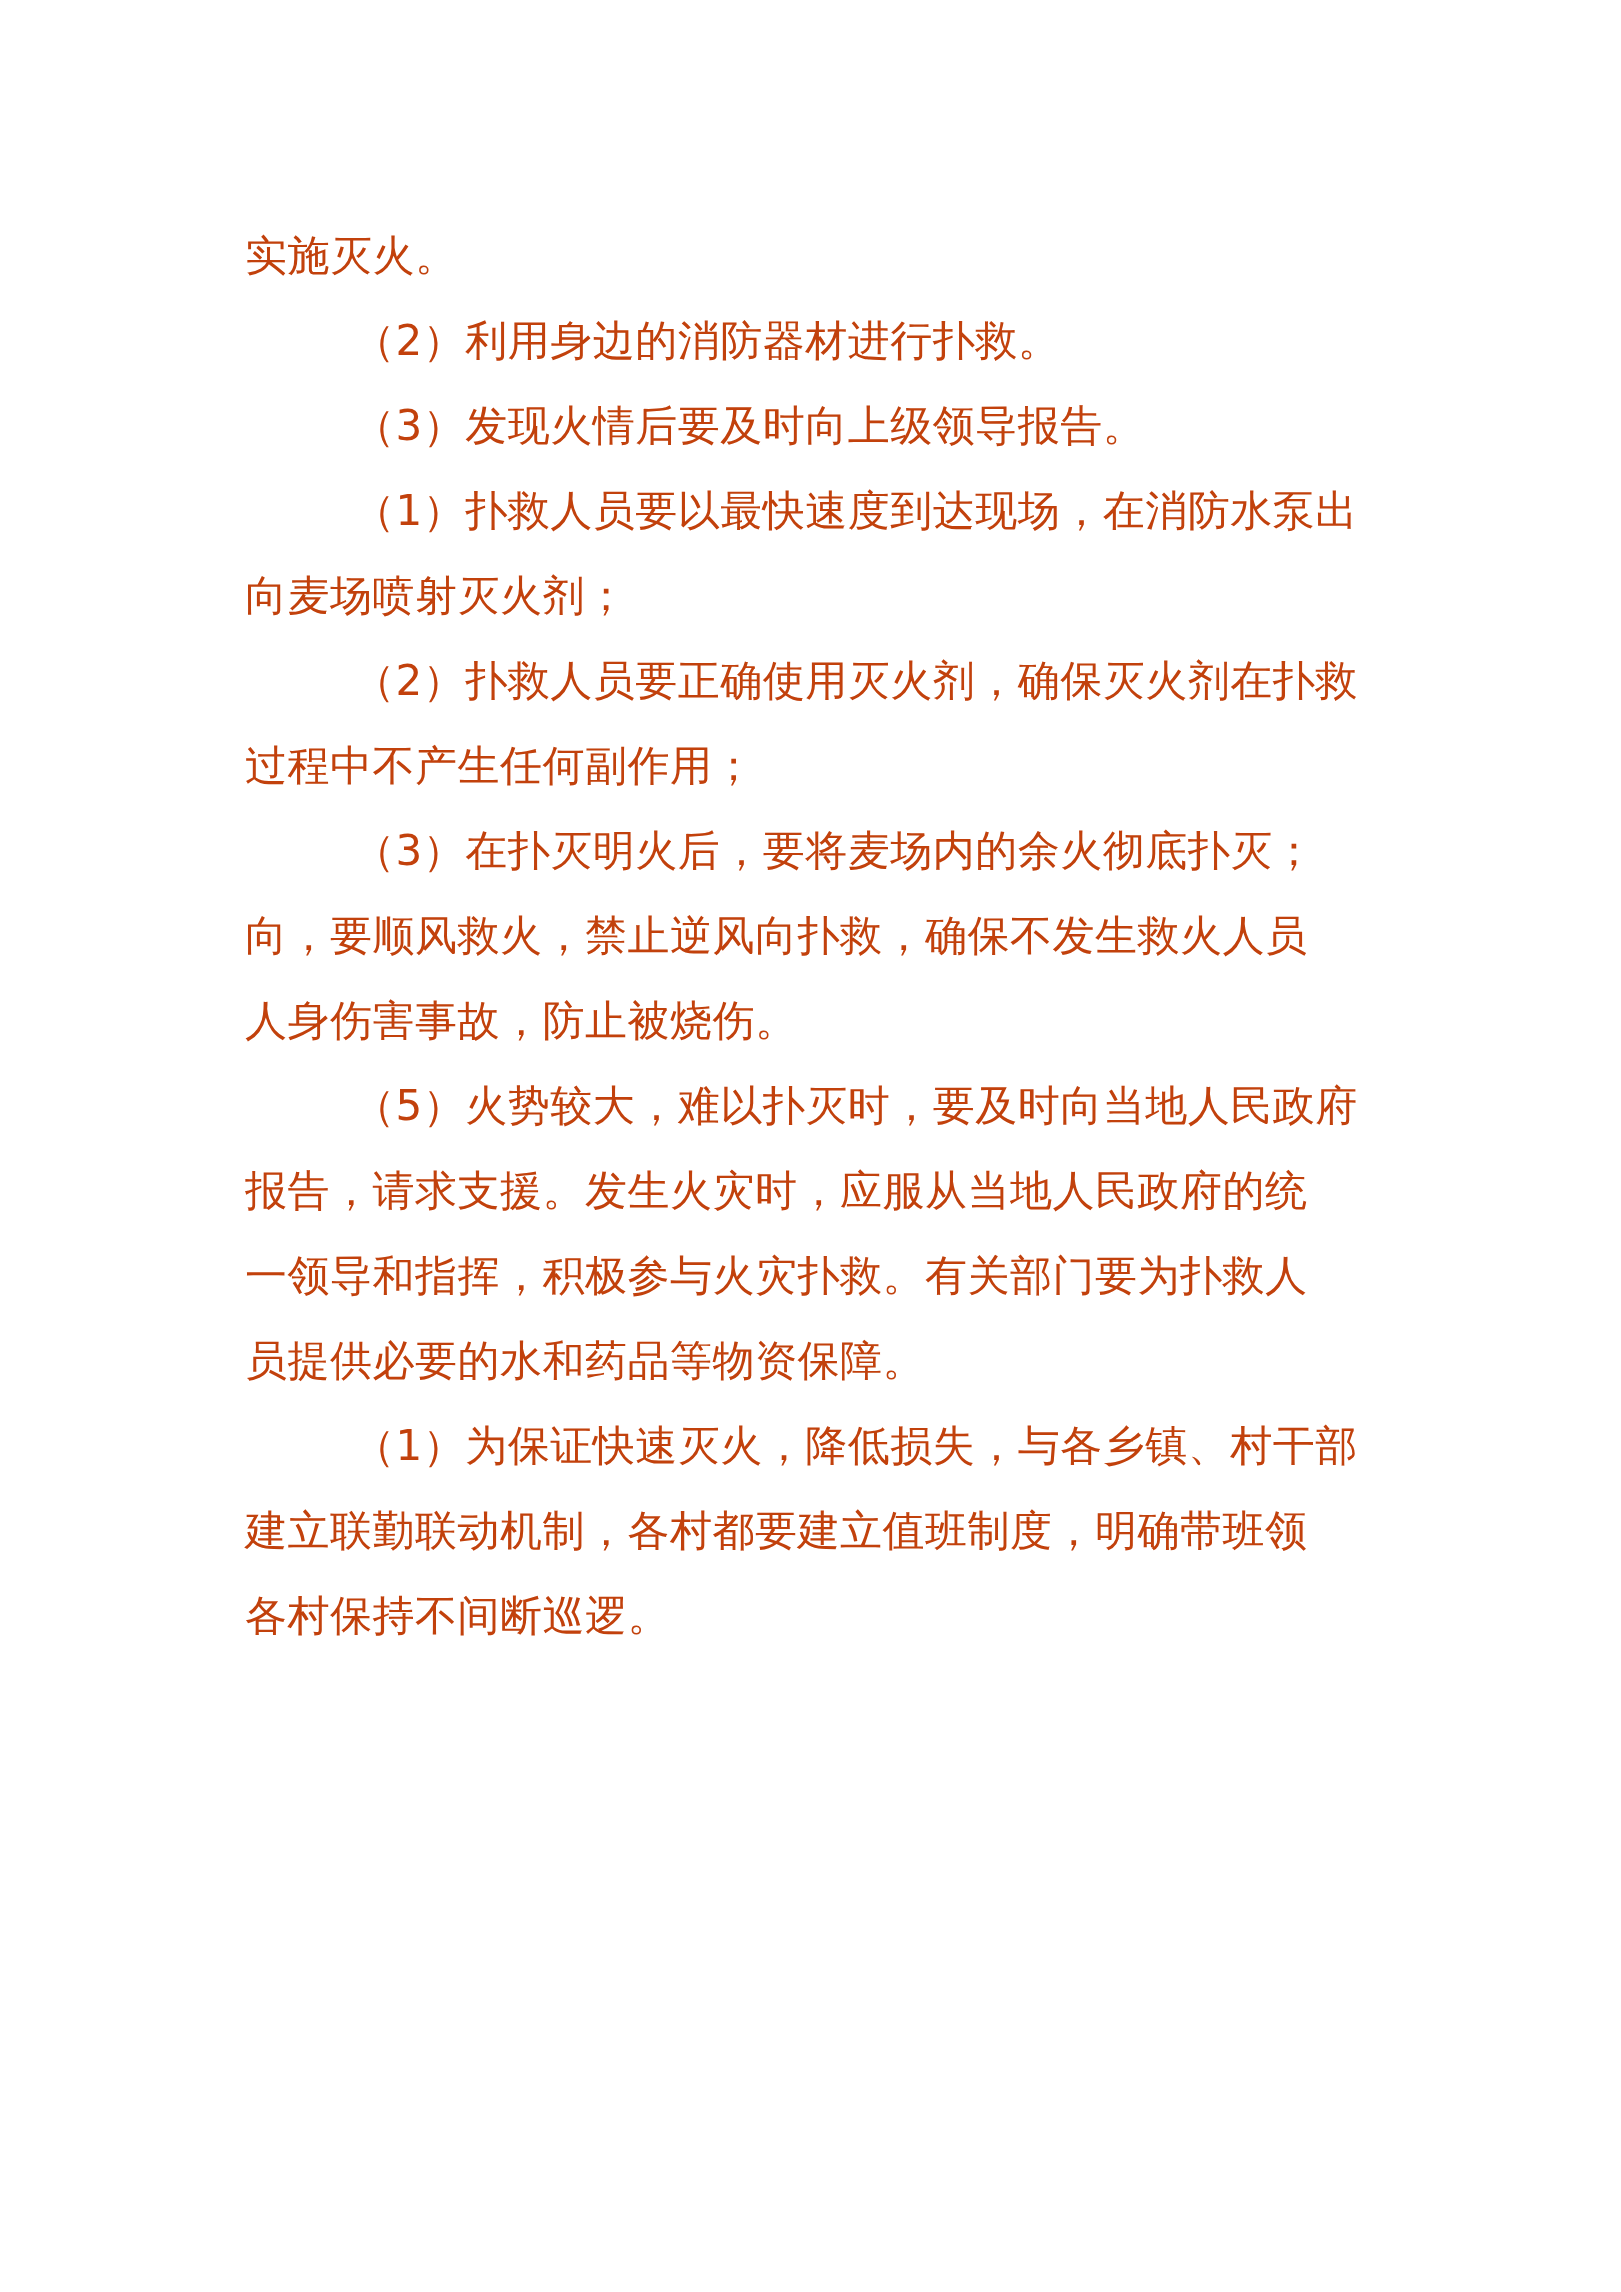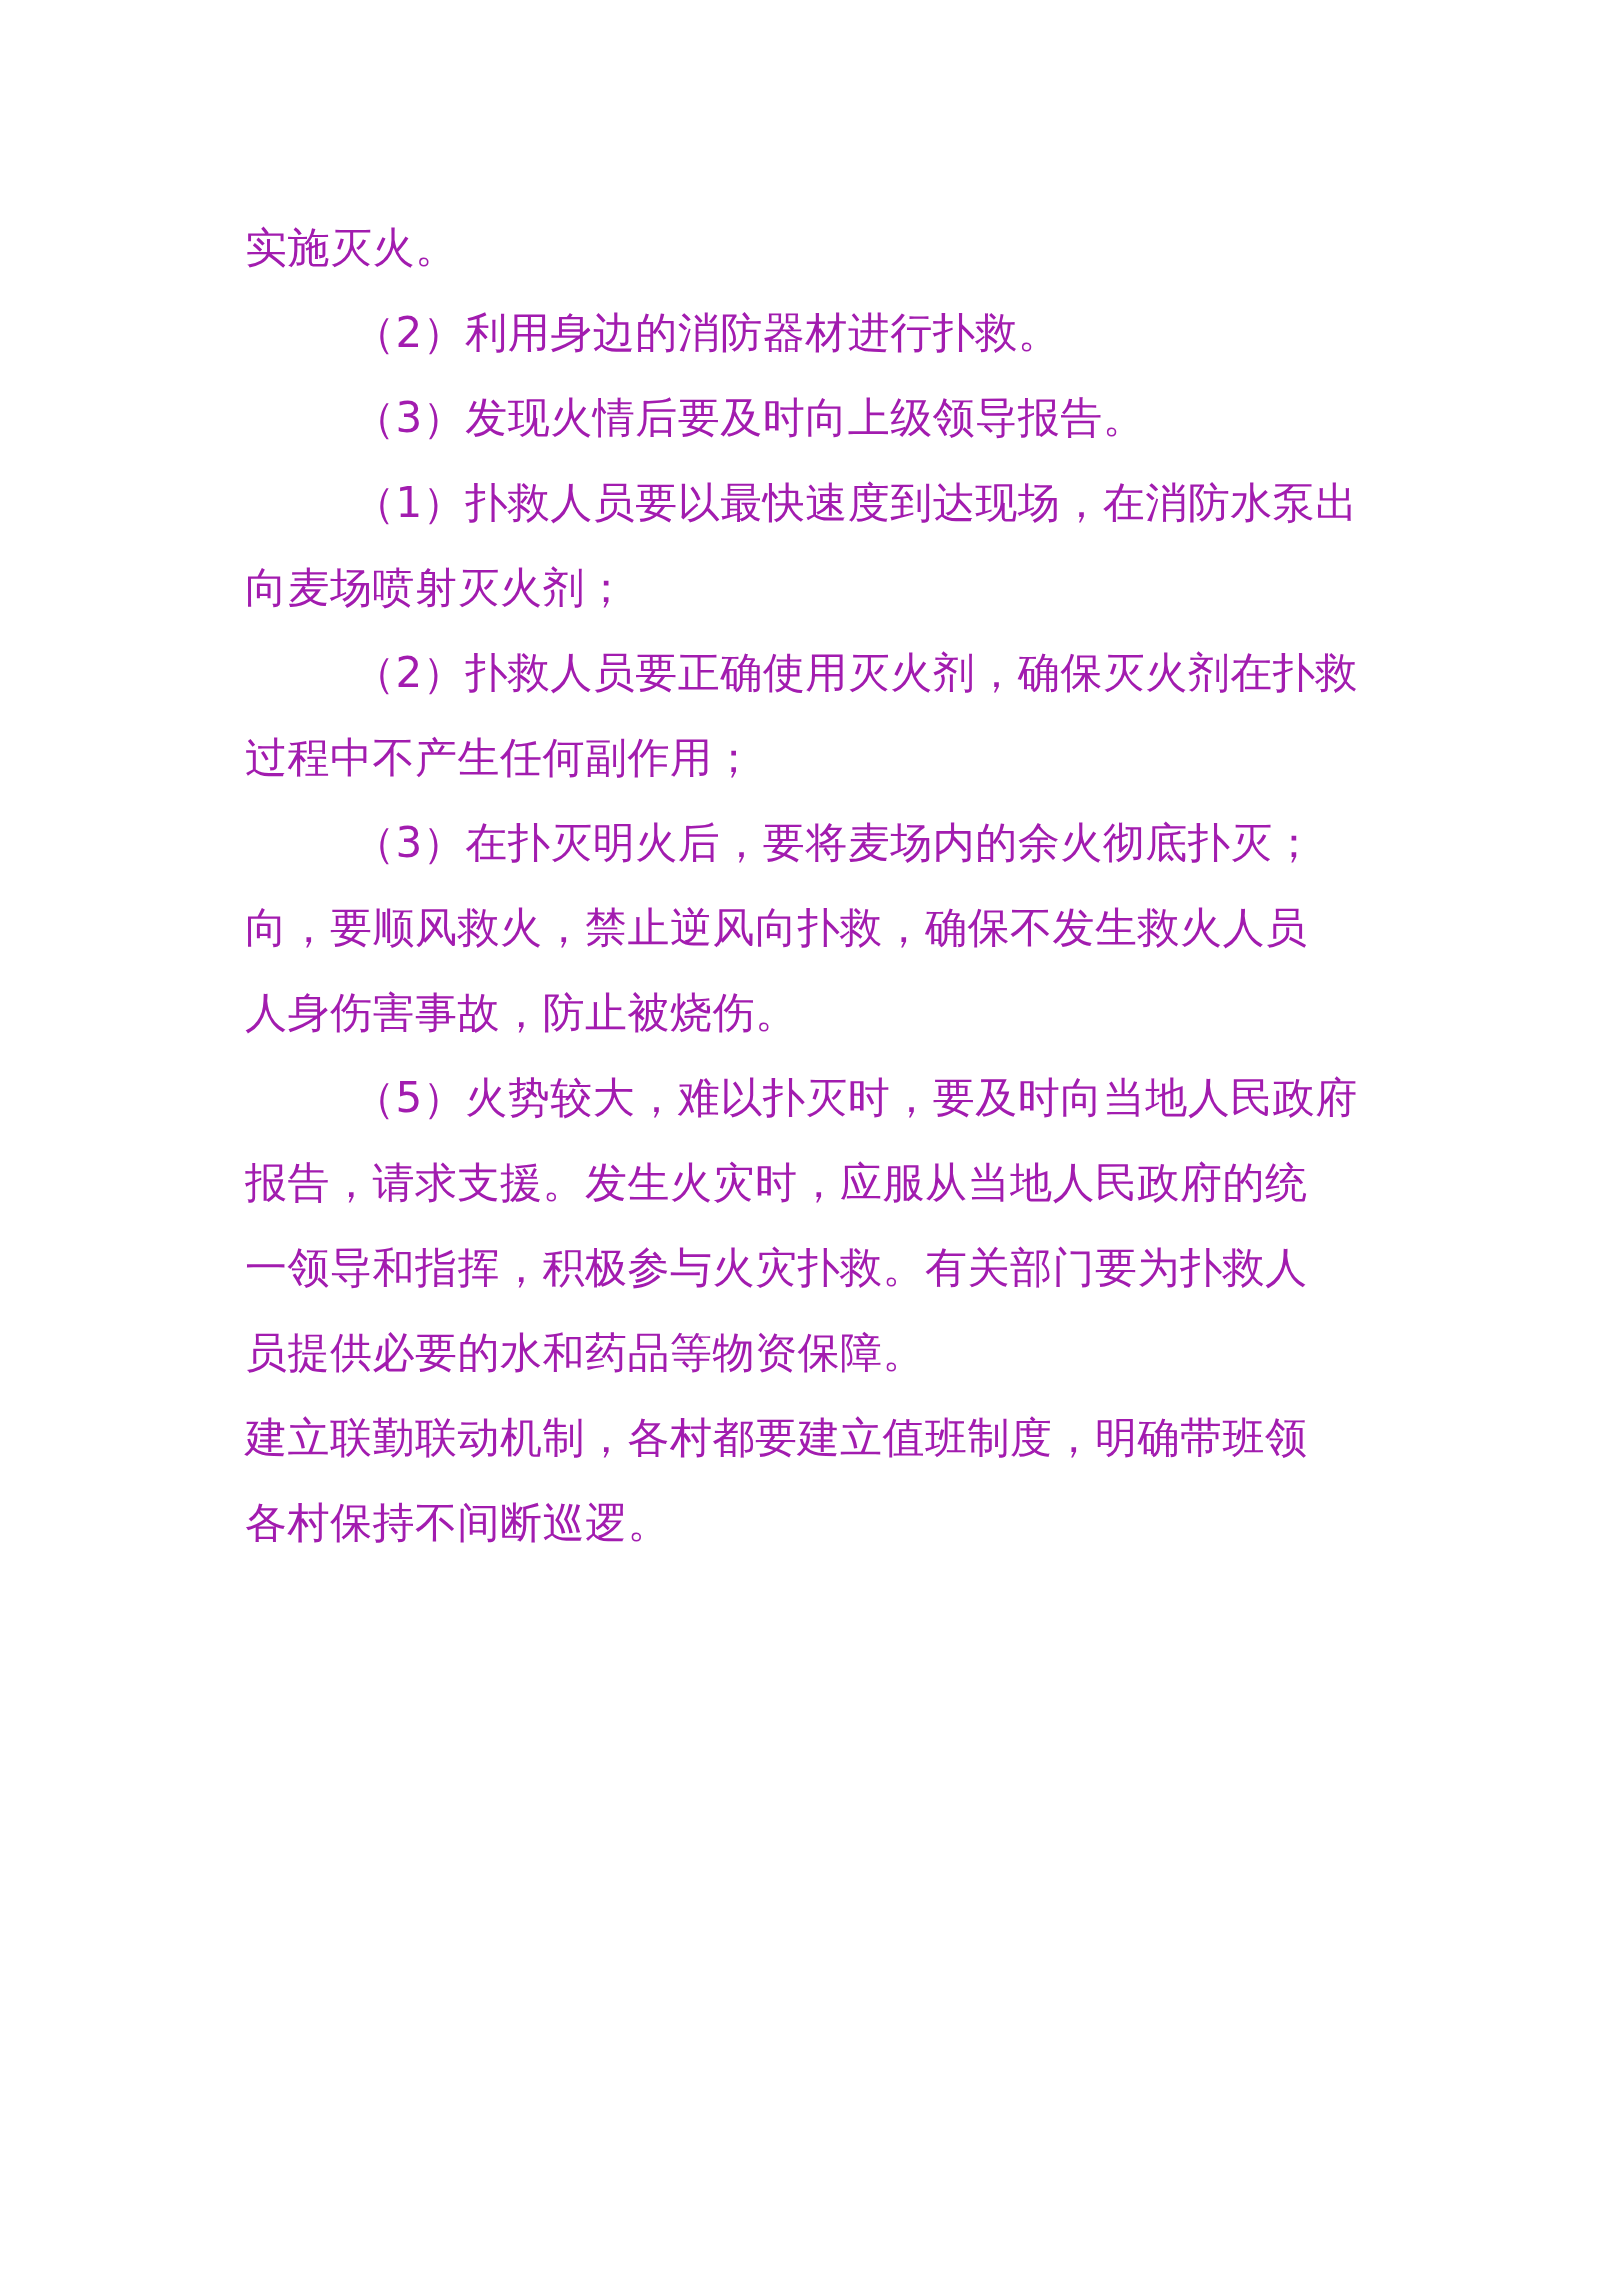"实施灭火。" .page { color: #a21caf -> #c2410c; top: 205px -> 213px }
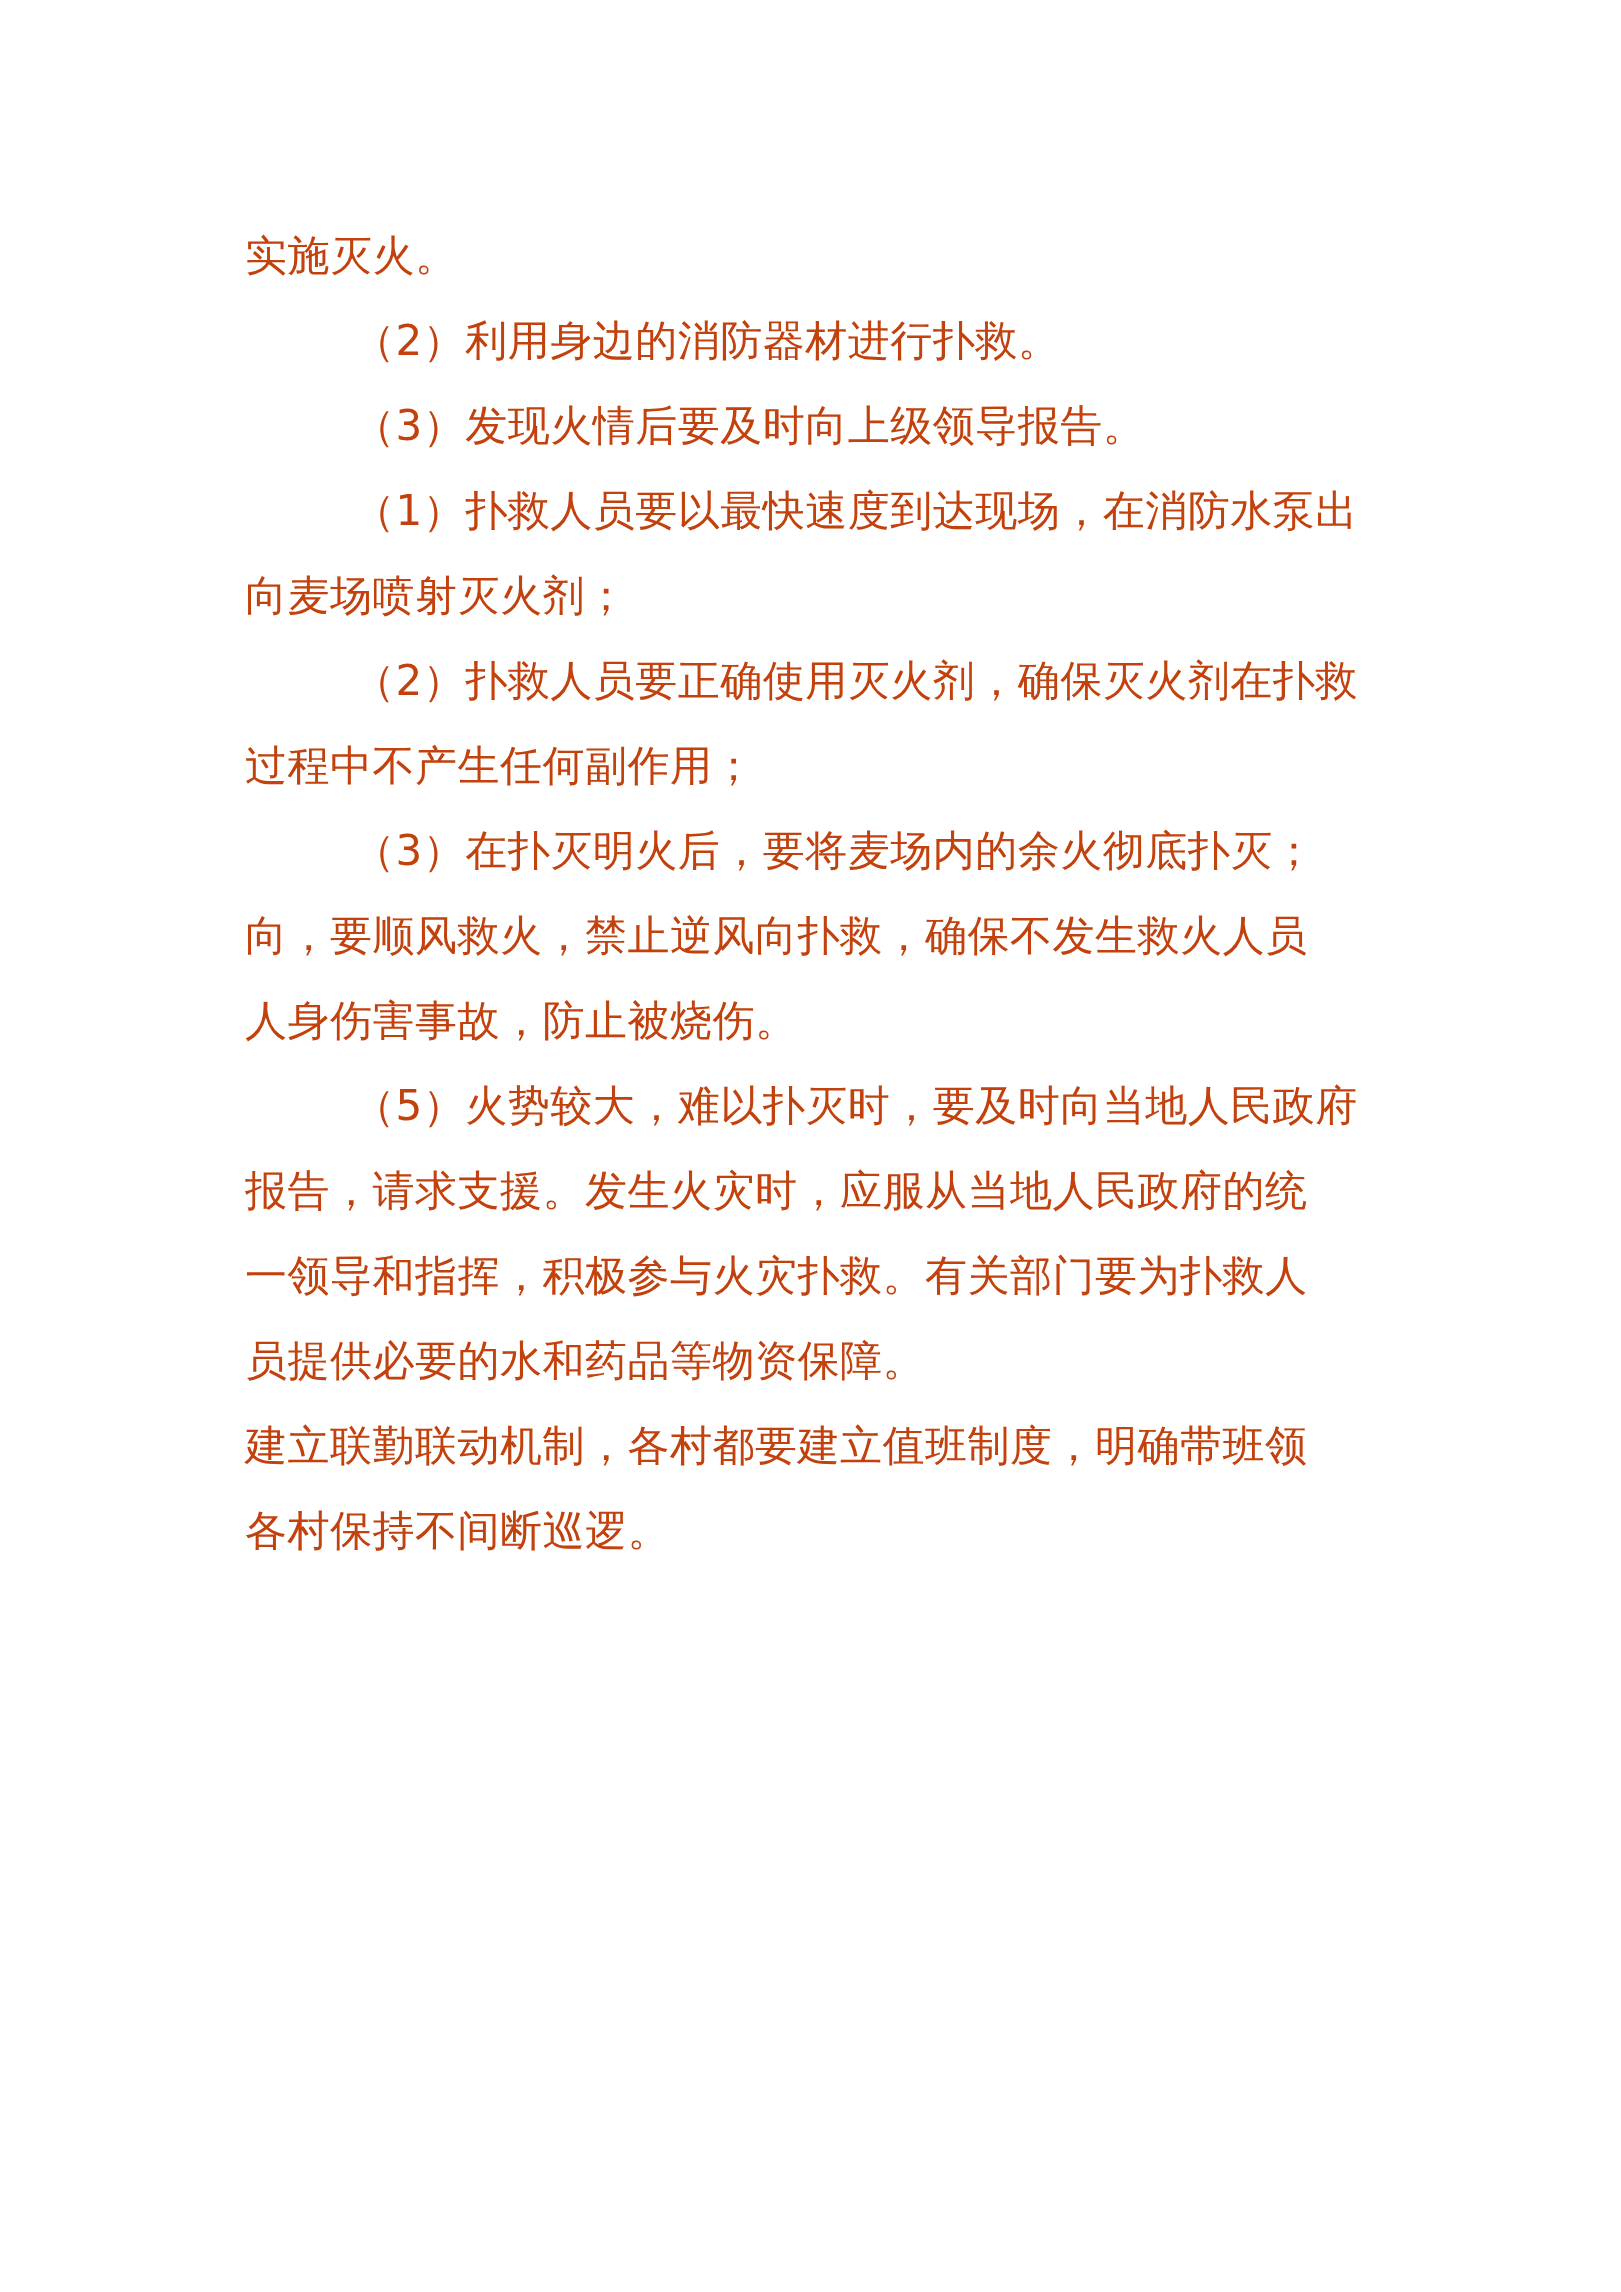"（1）为保证快速灭火，降低损失，与各乡镇、村干部" div.line { html: none -> <div>（1）为保证快速灭火，降低损失，与各乡镇、村干部</div> }
